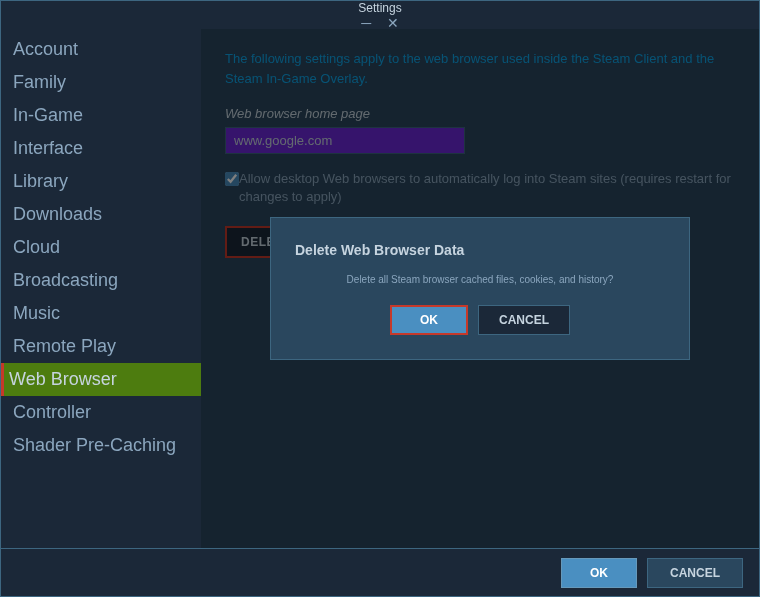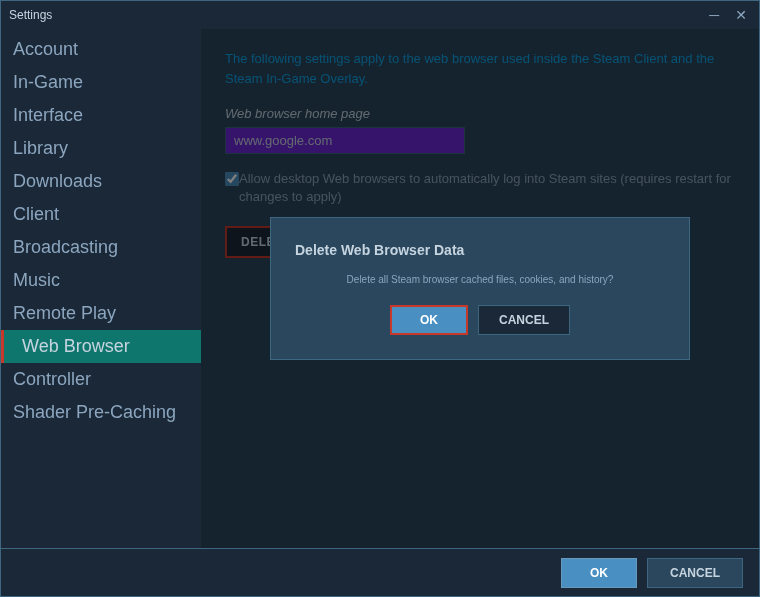"Settings" .titlebar { flex-direction: none -> column }
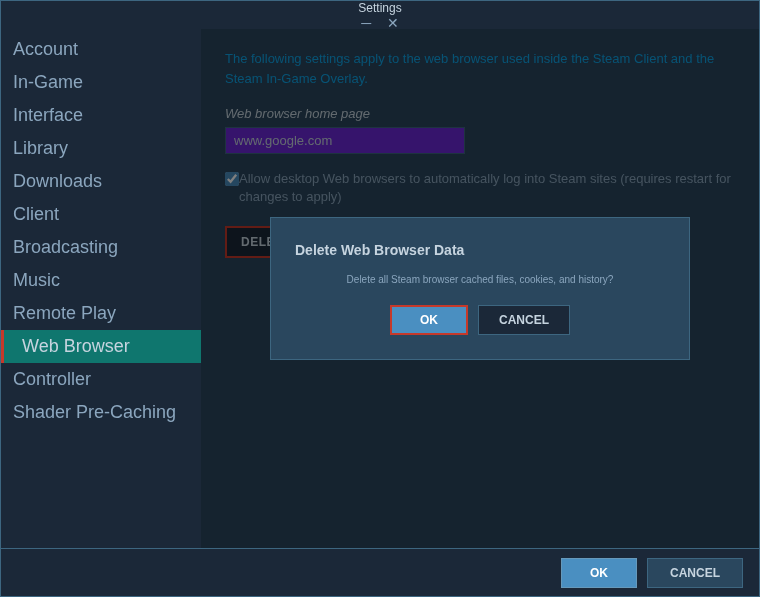"Family" div.sidebar-item { html: none -> <div>Family</div> }
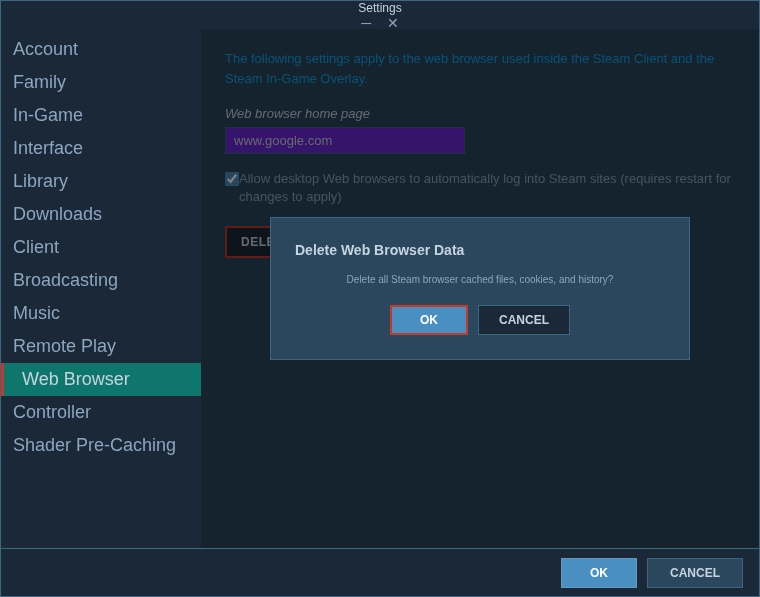"Client" div.sidebar-item { text: Client -> Cloud }
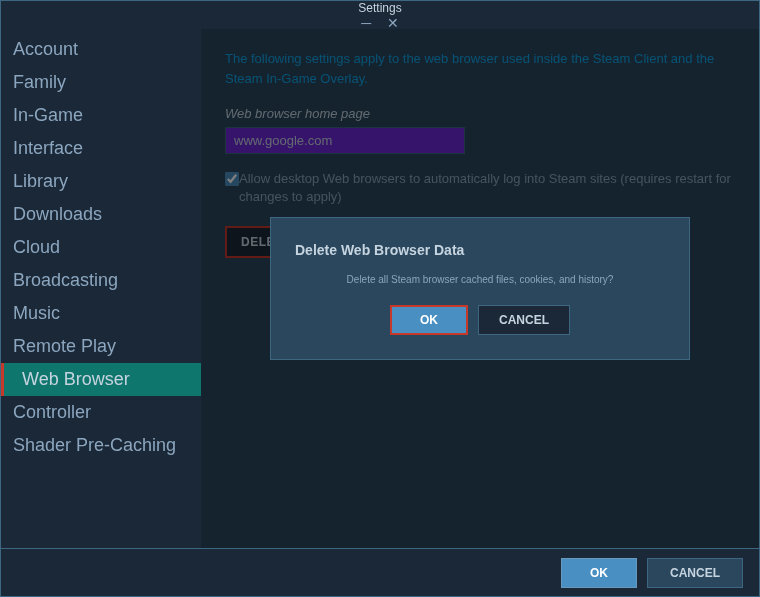"Web Browser" .sidebar-item.active { background: #0f766e -> #4d7c0f; padding-left: 18px -> 5px }
